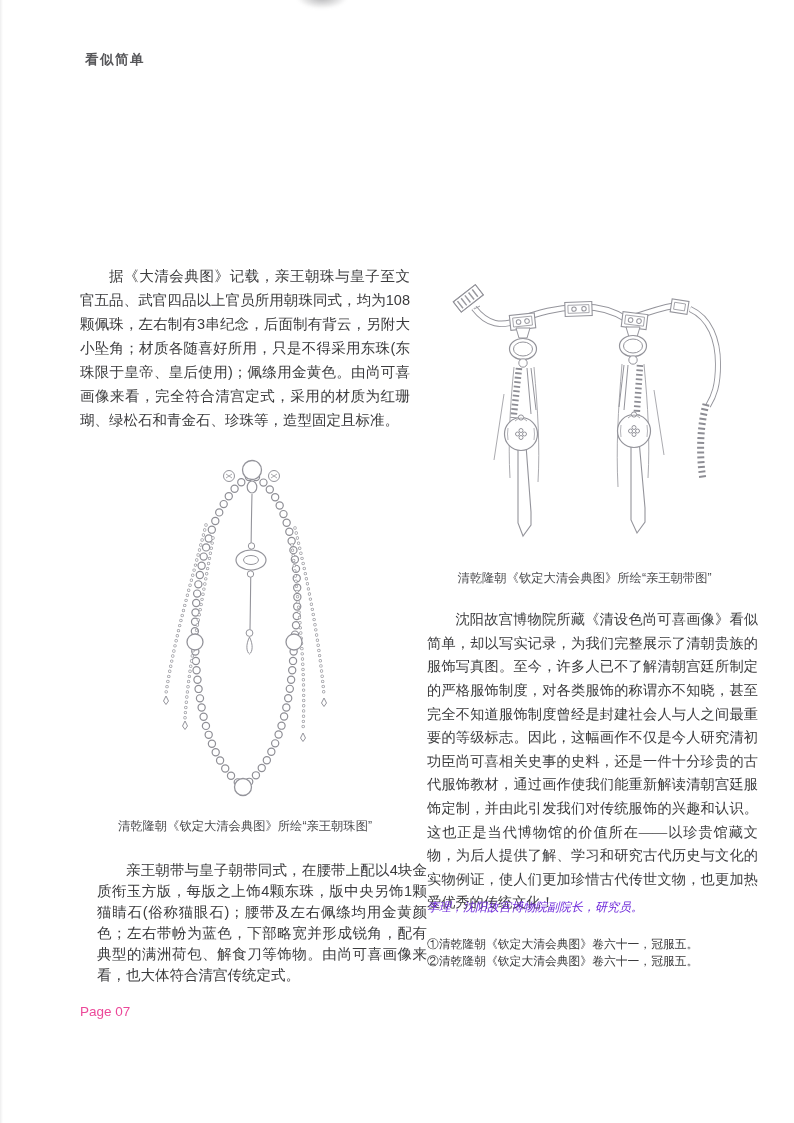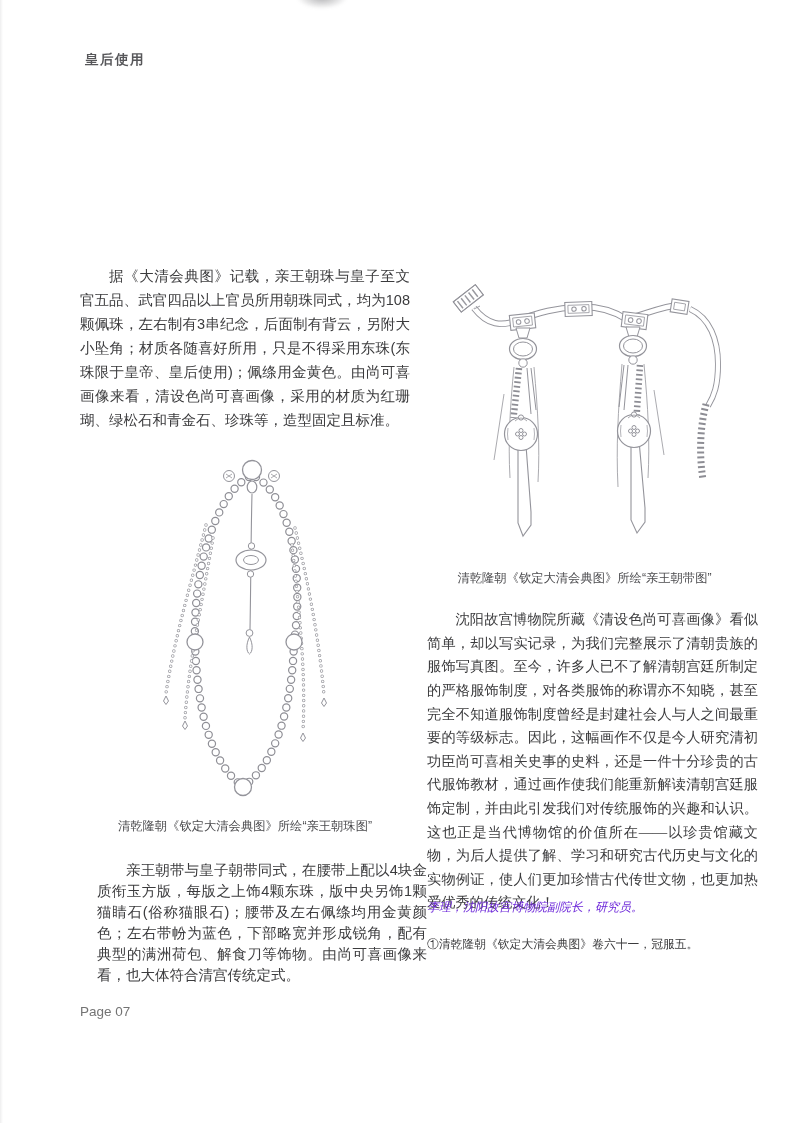"皇后使用" div.journal-header { text: 皇后使用 -> 看似简单 }
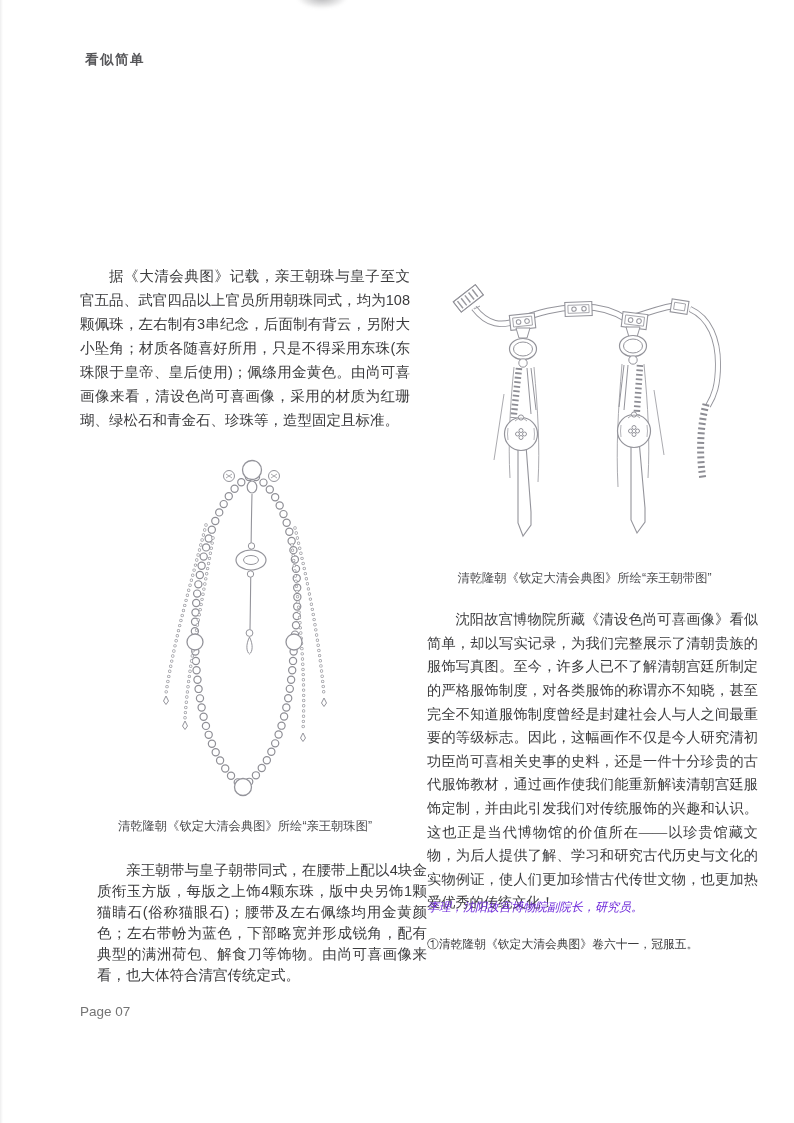"据《大清会典图》记载，亲王朝珠与皇子至文官五品、武官四品以上官员所用朝珠同式，均" p.para { text: 清设色尚可喜画像 -> 完全符合清宫定式 }
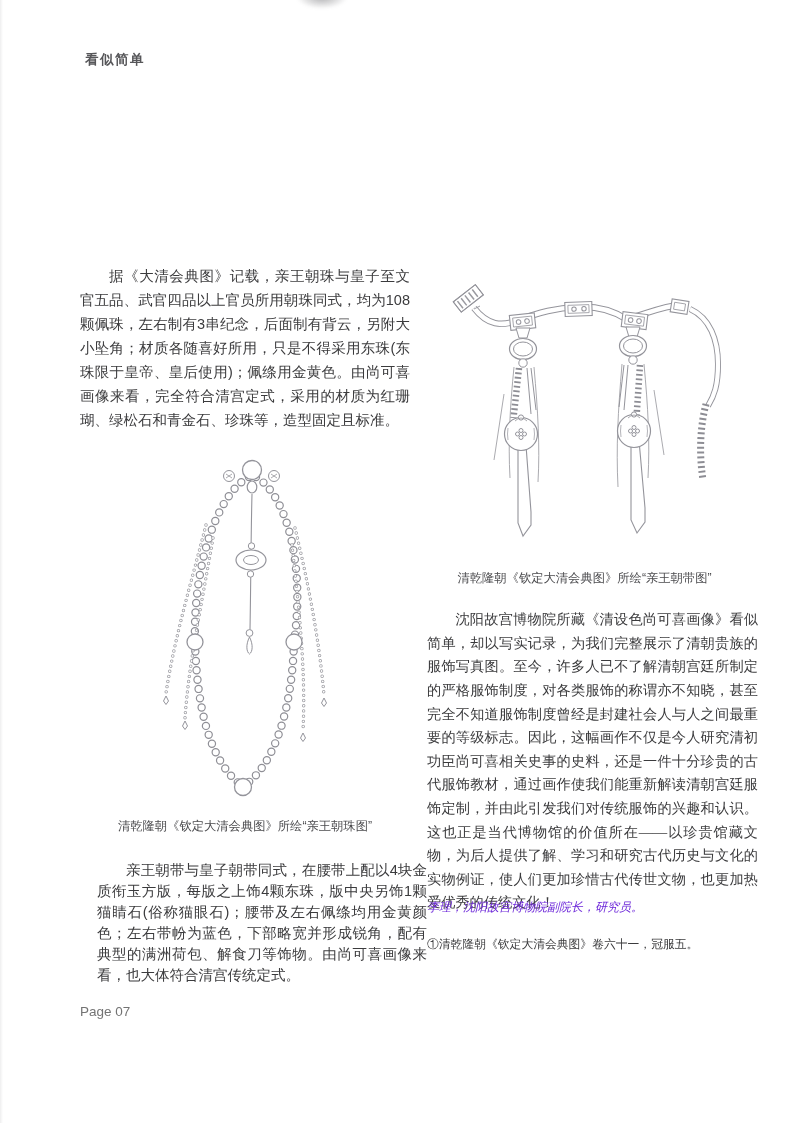"②清乾隆朝《钦定大清会典图》卷六十一，冠服五。" div { html: none -> <div>②清乾隆朝《钦定大清会典图》卷六十一，冠服五。</div> }
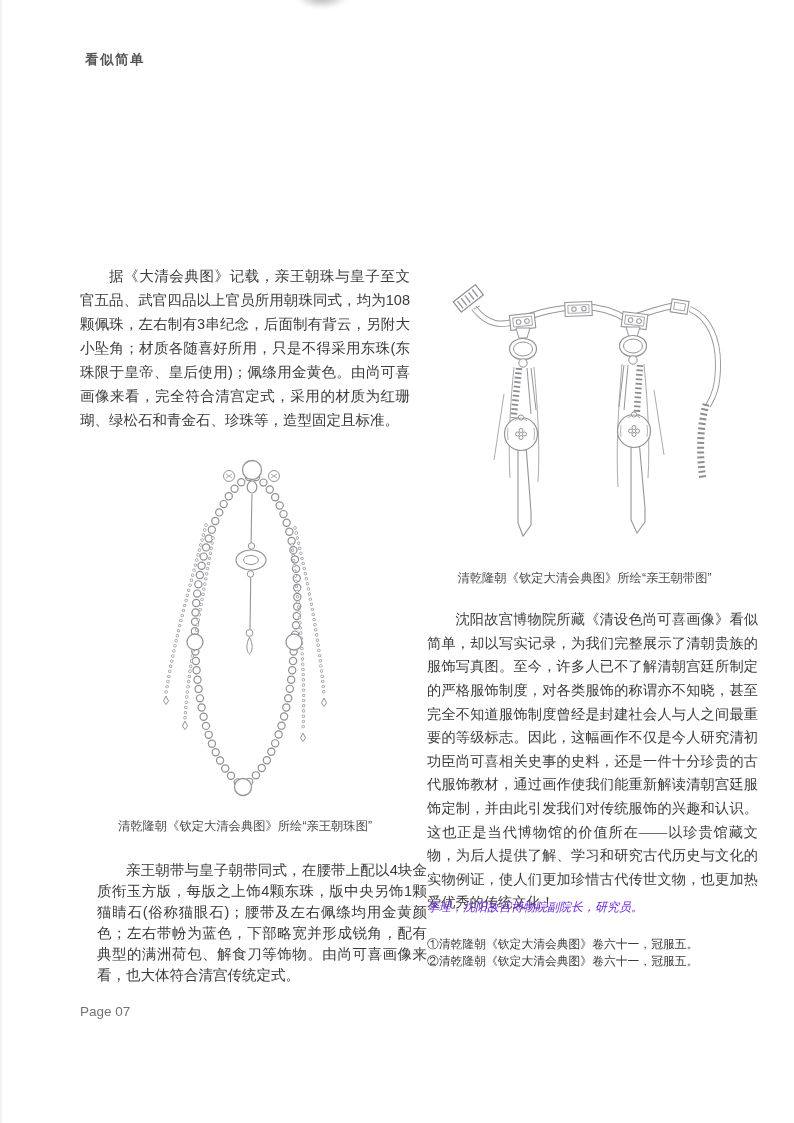"Page 07" .page-number { color: #737373 -> #ec4899 }
